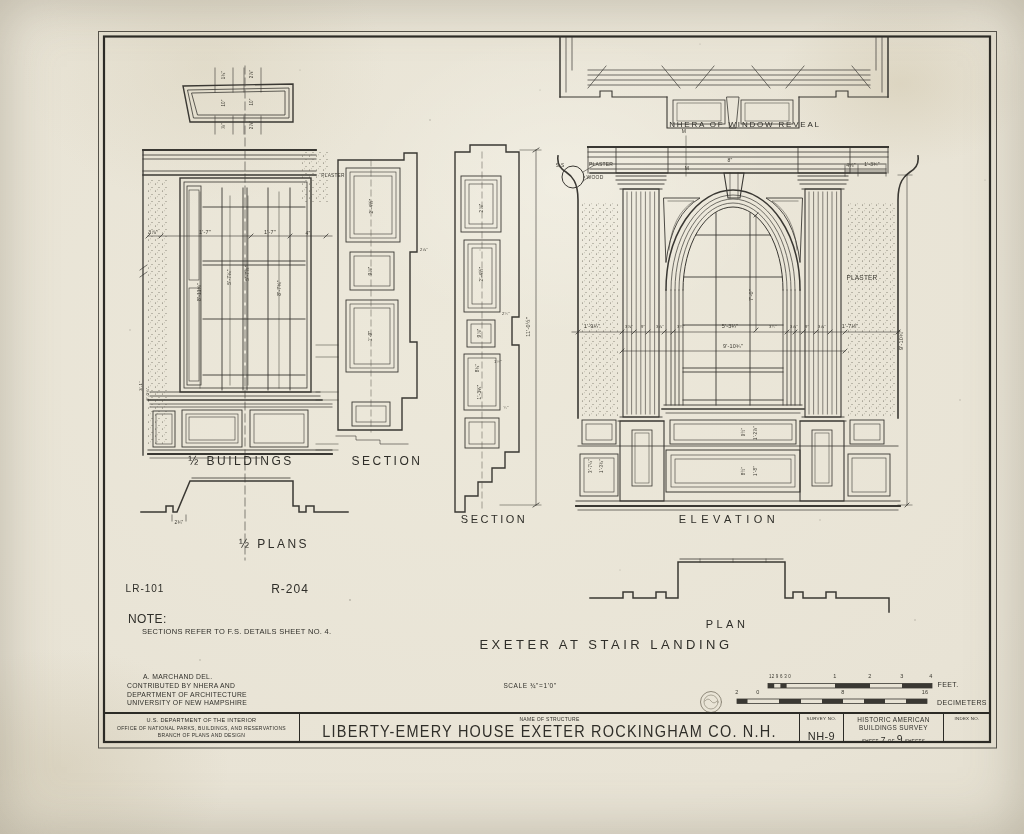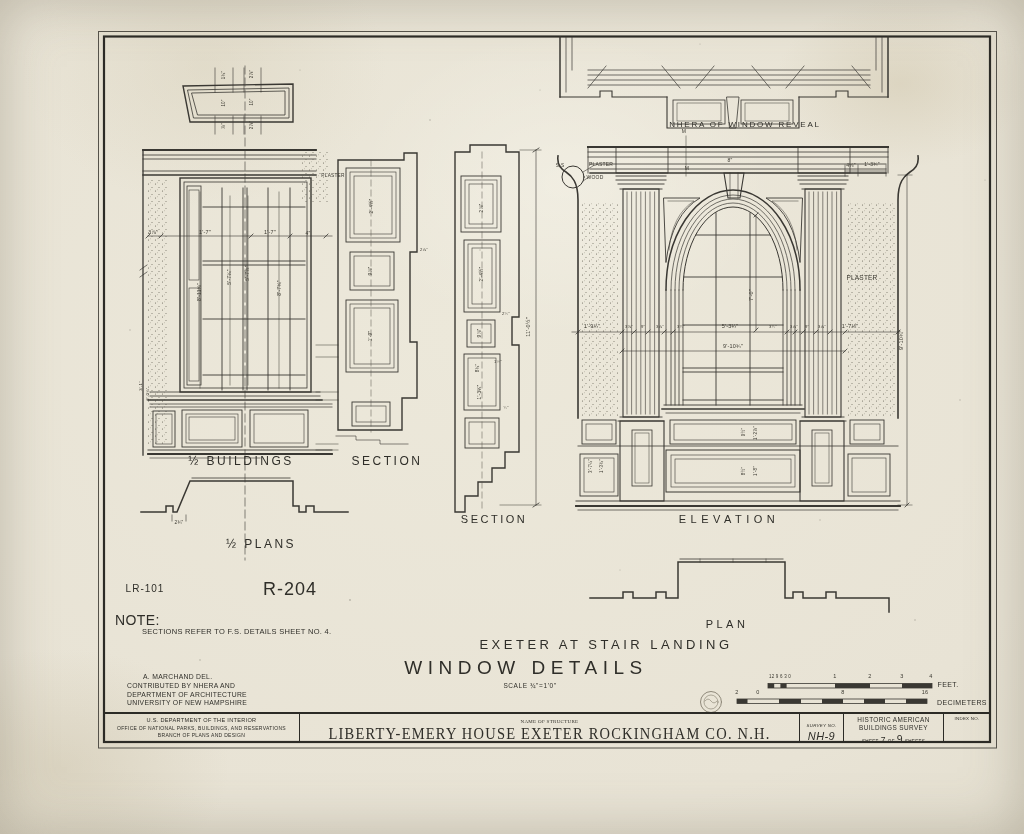"½ PLANS" div.lbl { left: 261px -> 274px }
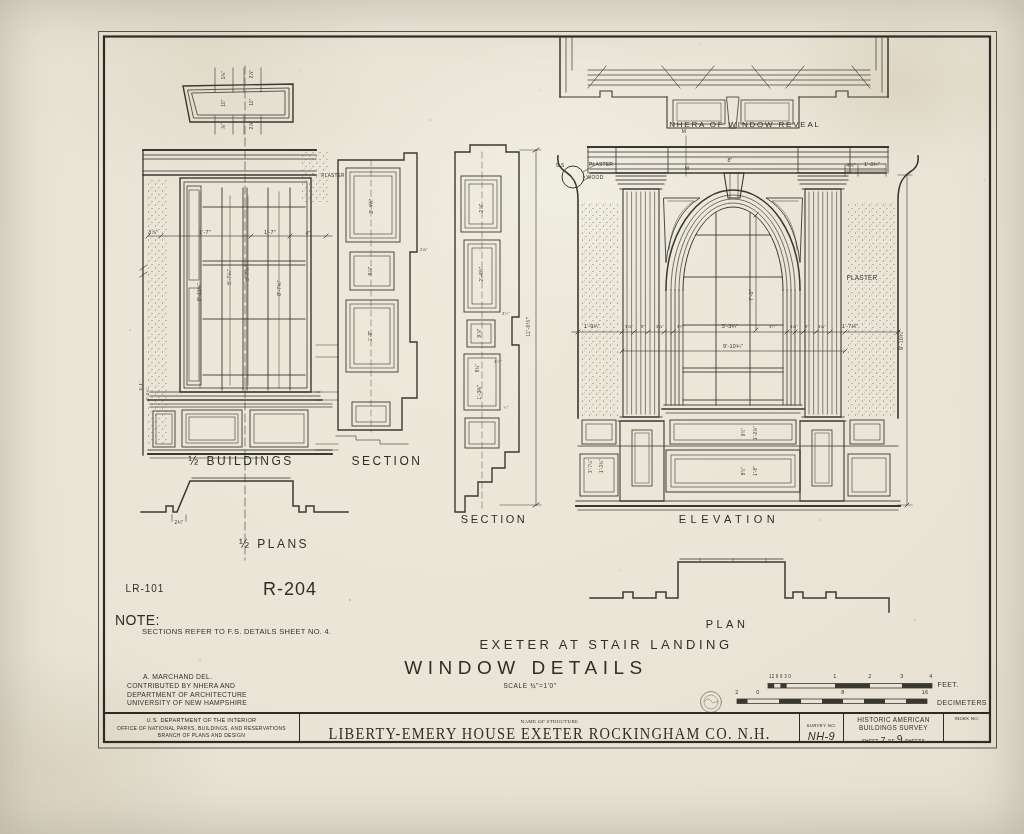"R-204" div.lbl { font-size: 18px -> 12px }
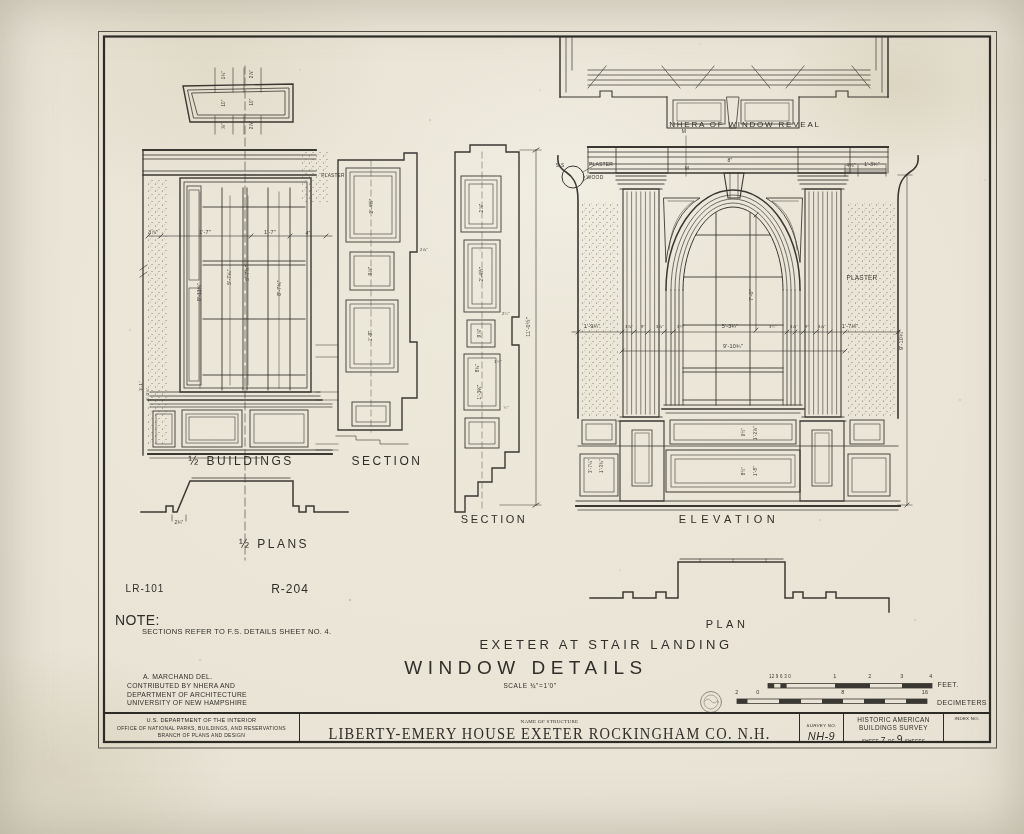"NOTE:" div.lbl-left { font-size: 14px -> 12px; left: 115px -> 128px }
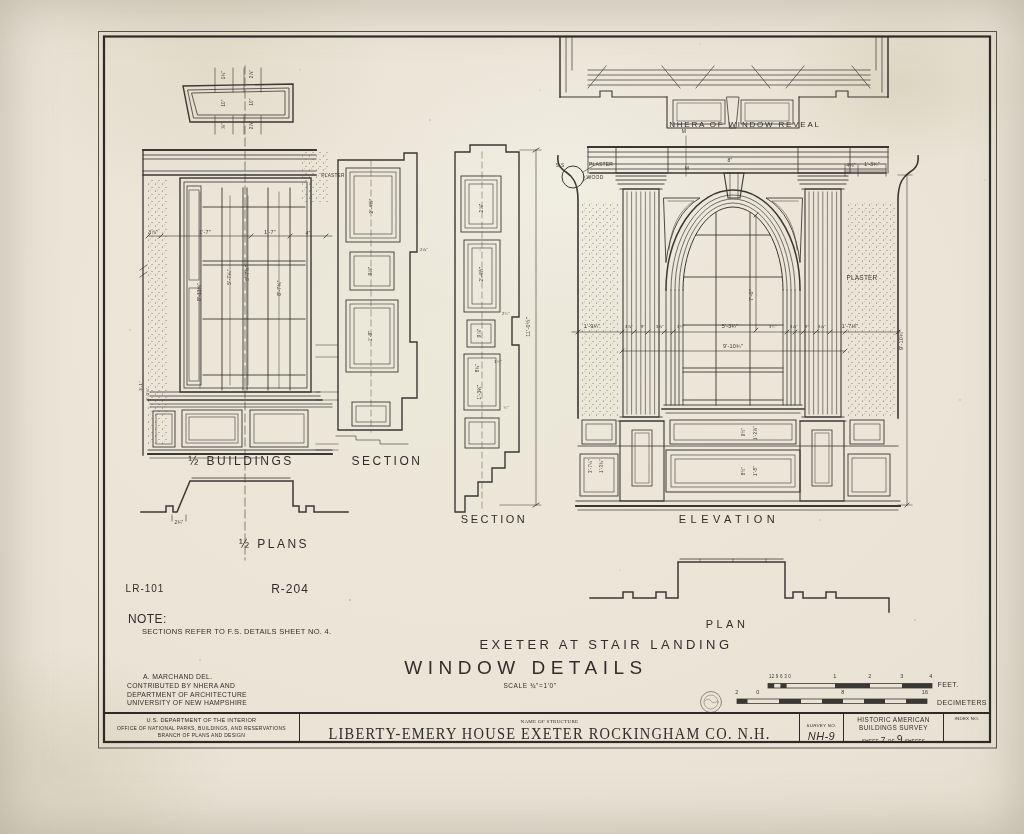"WINDOW DETAILS" div.lbl { html: <div>WINDOW DETAILS</div> -> none }
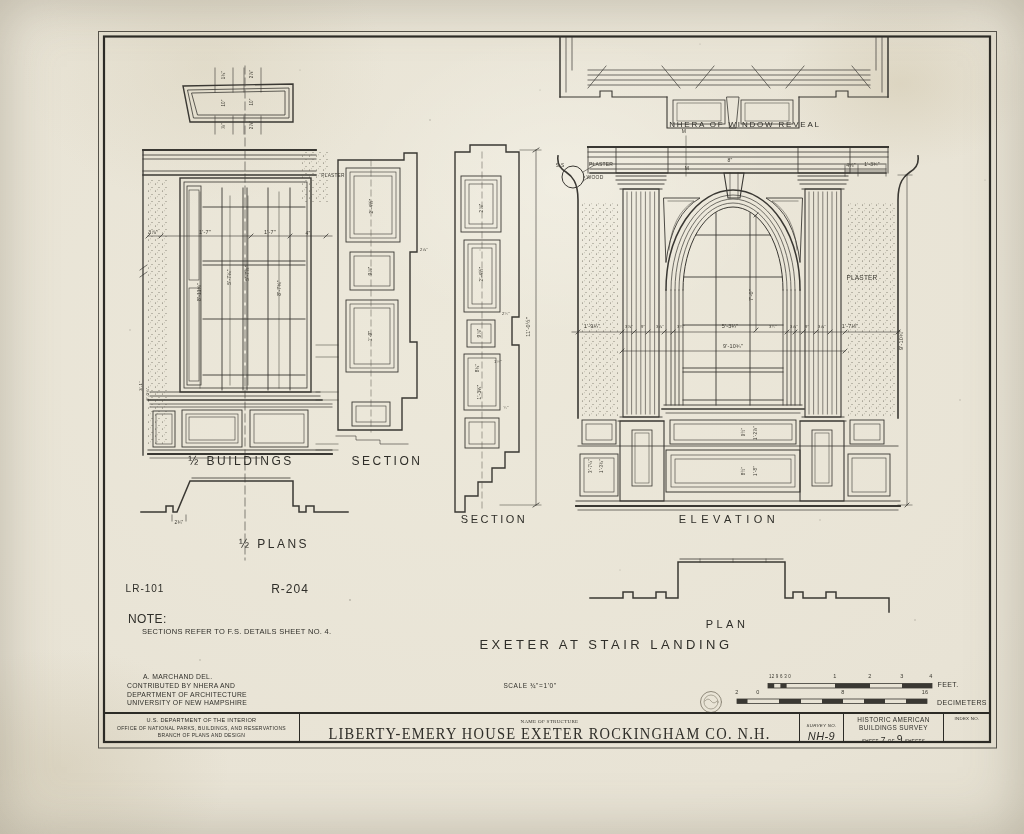"LIBERTY-EMERY HOUSE EXETER ROCKINGHAM" .tb-c2 { font-family: Liberation Serif, serif -> none; justify-content: flex-end -> flex-start }
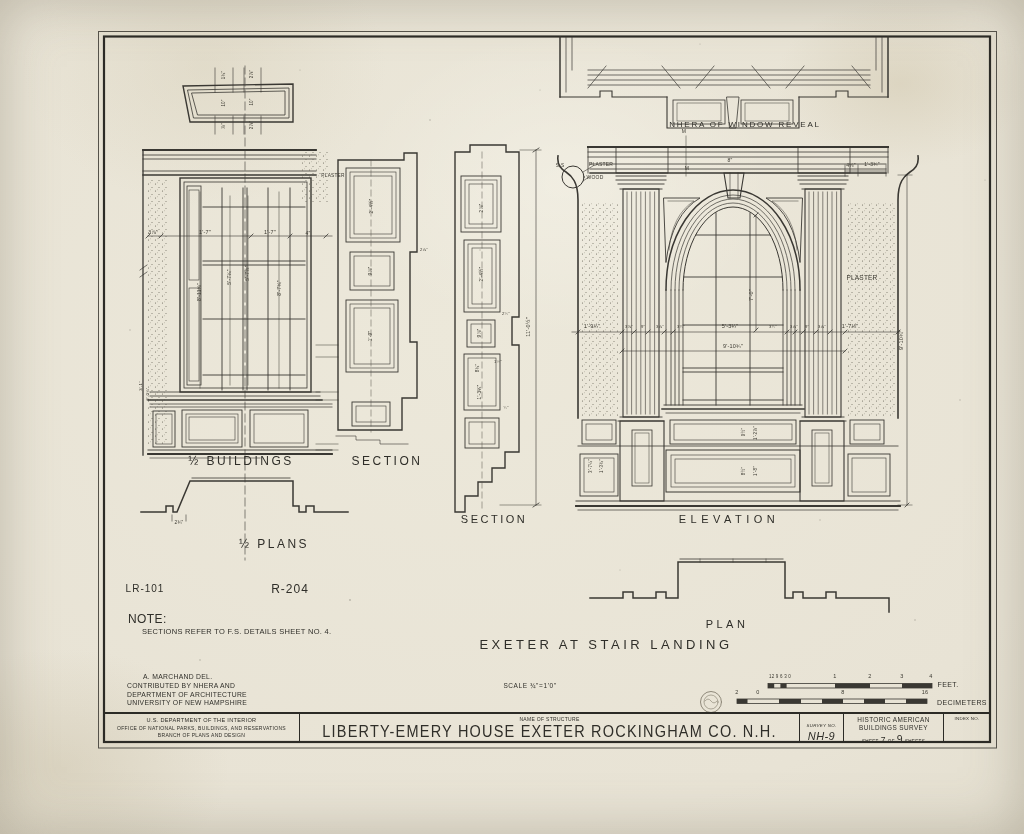"NH-9" .tb-c3 { font-style: italic -> none; justify-content: flex-end -> space-between }
